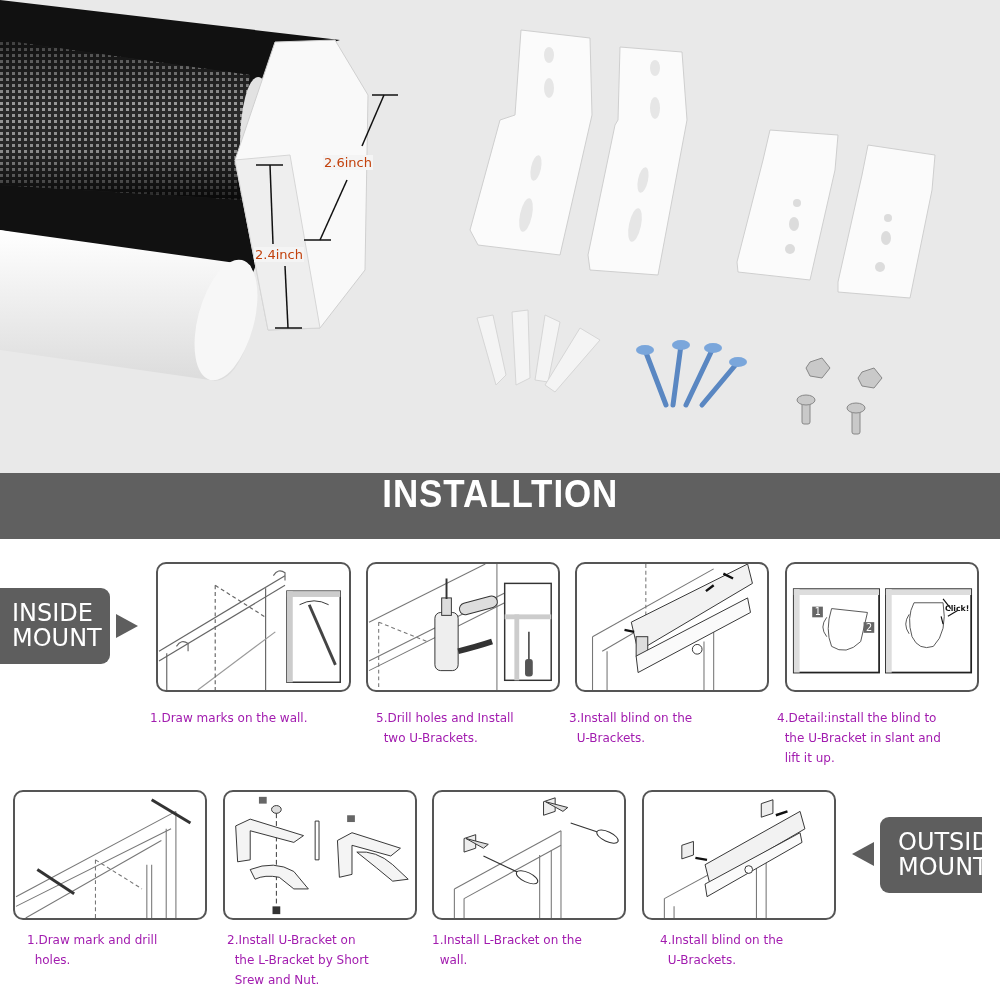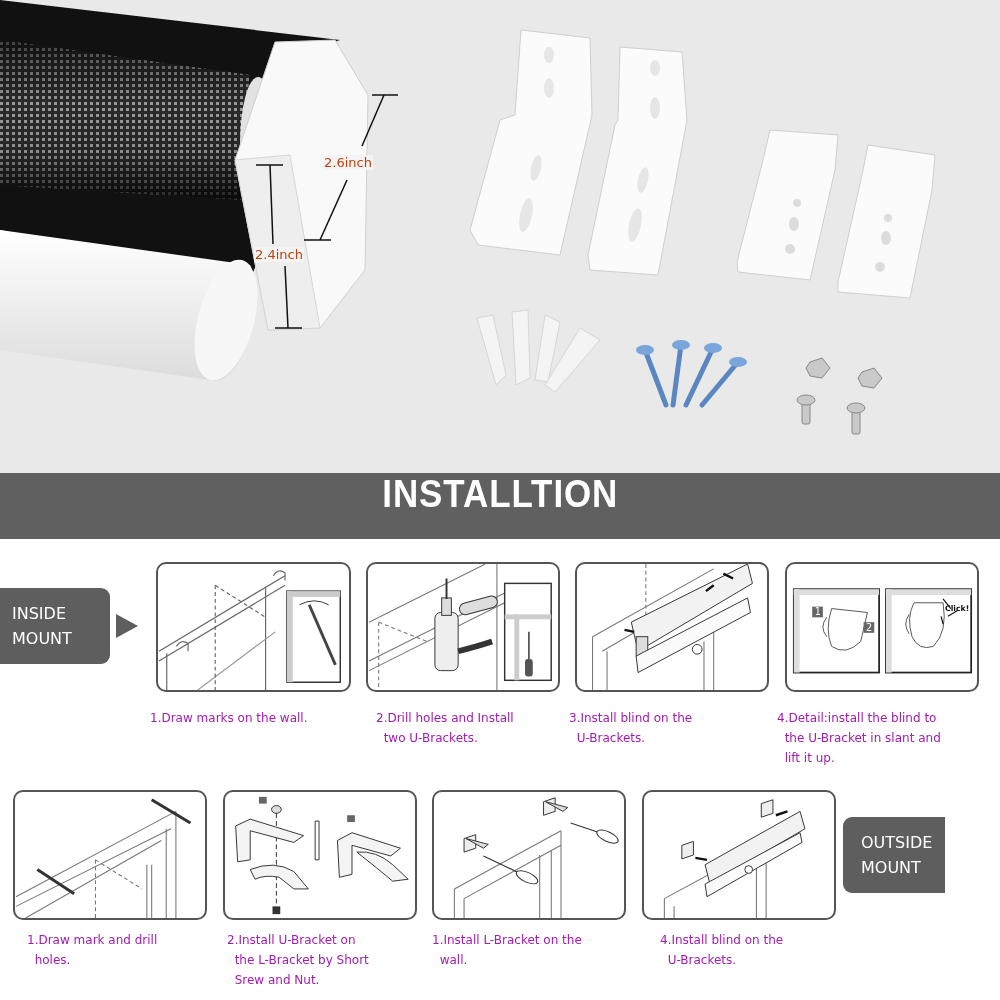"INSIDE" .tag { font-size: 16px -> 24px }
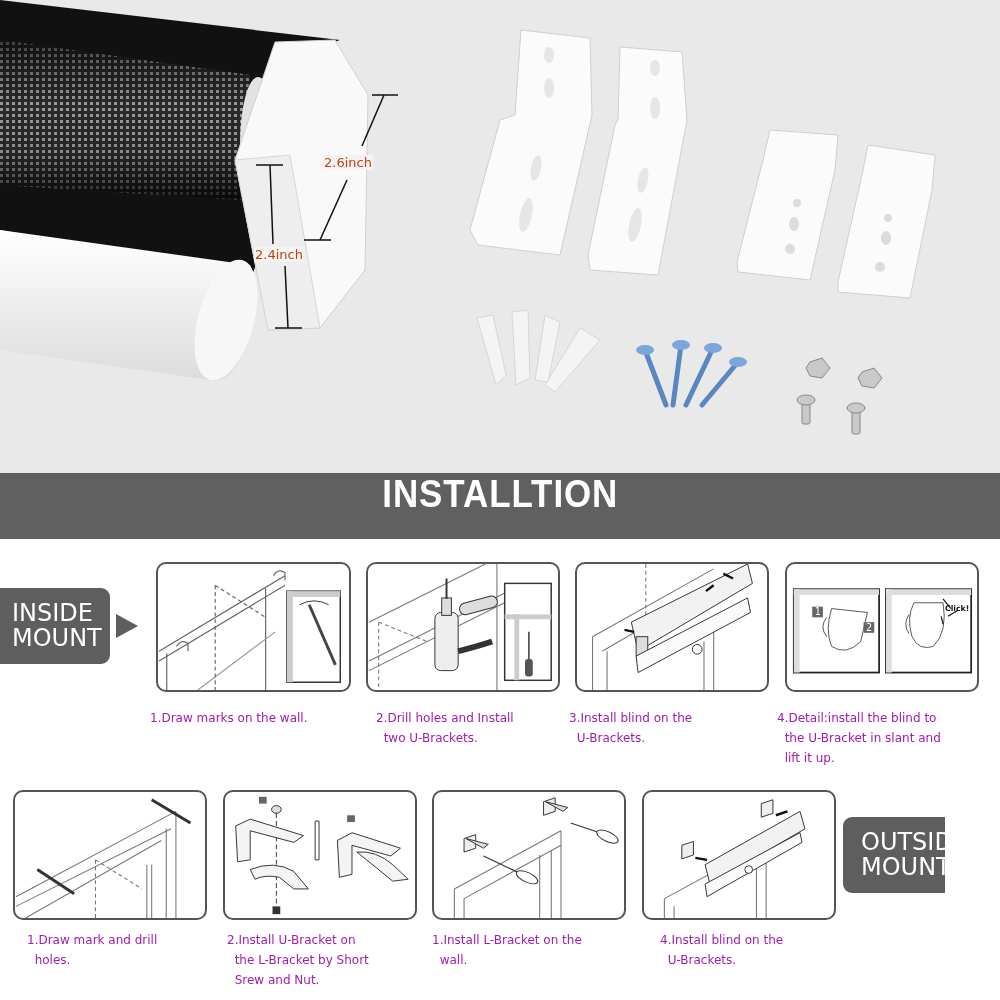"2.Drill holes and Install" div.caption { text: 2.Drill -> 5.Drill }
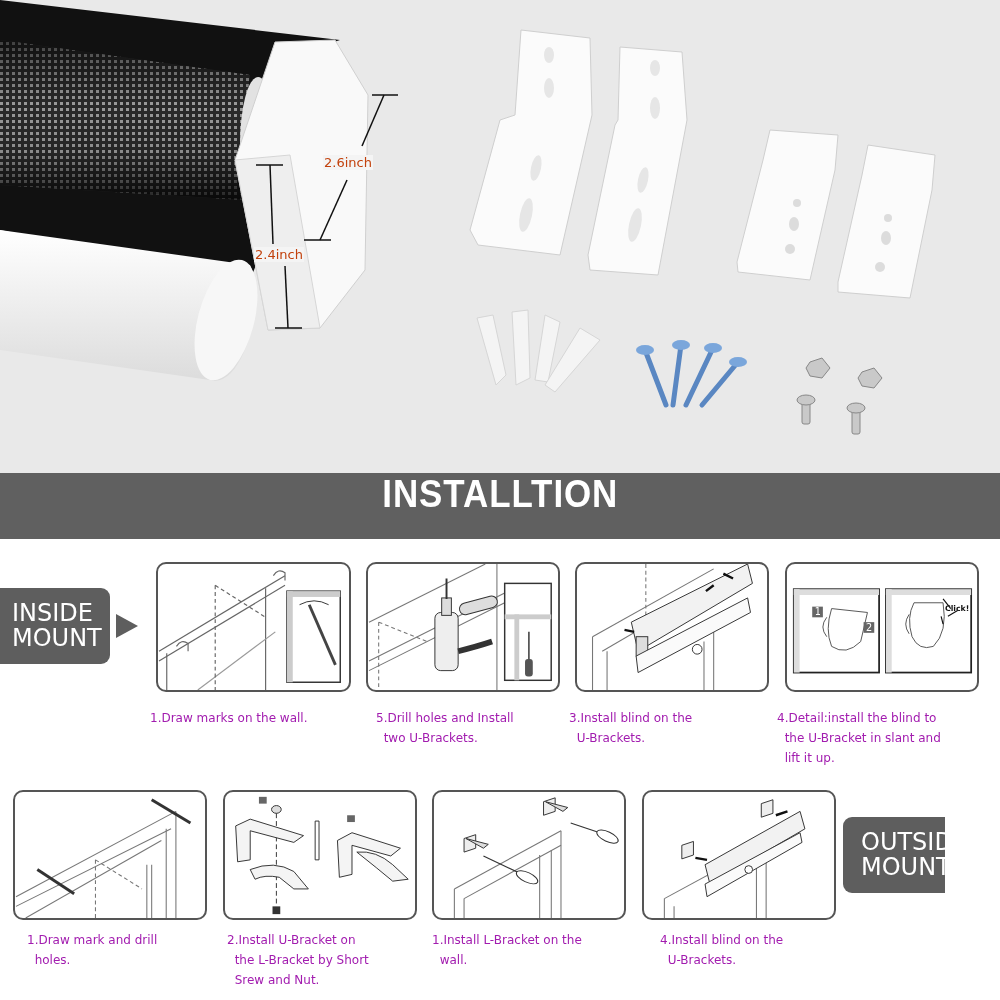"OUTSIDE" .tag.outside { left: 843px -> 880px }
